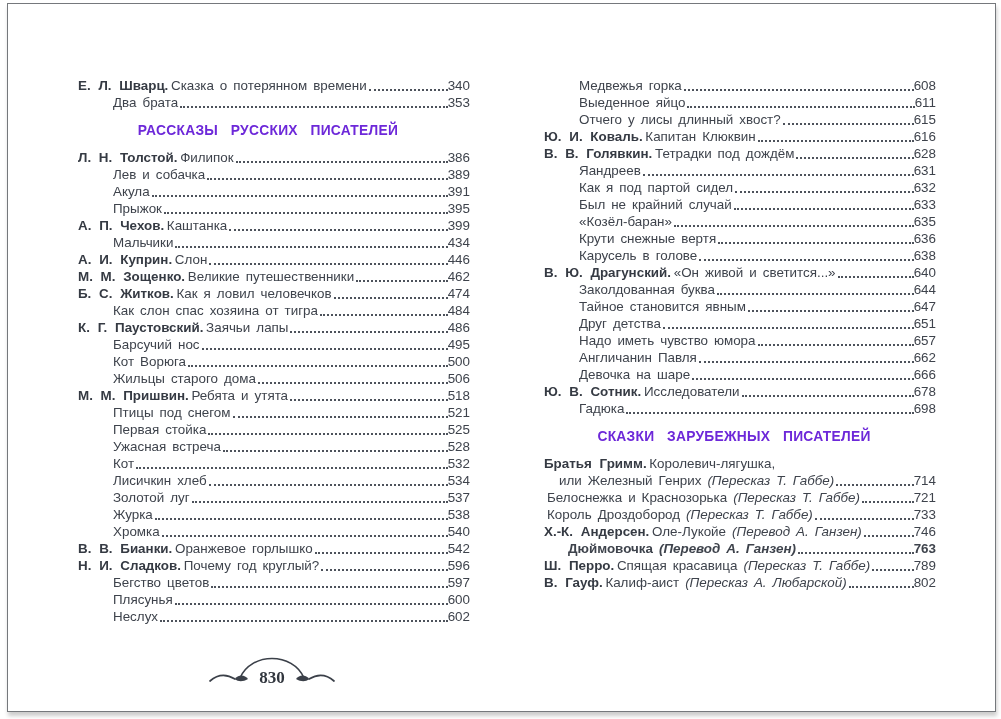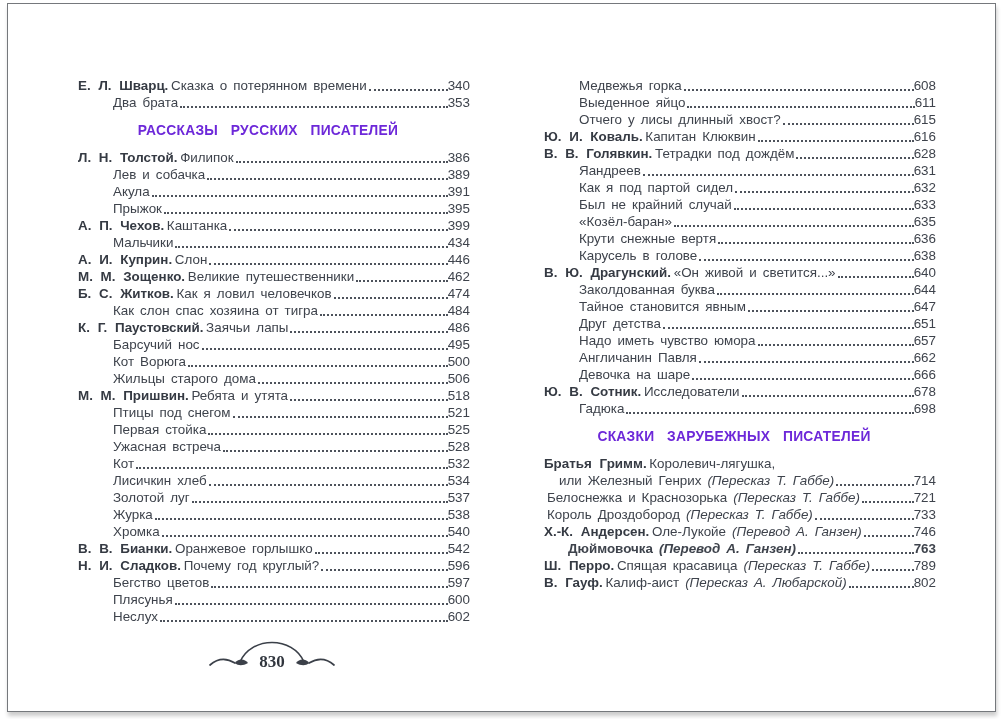"830" .folio { top: 628px -> 644px }
